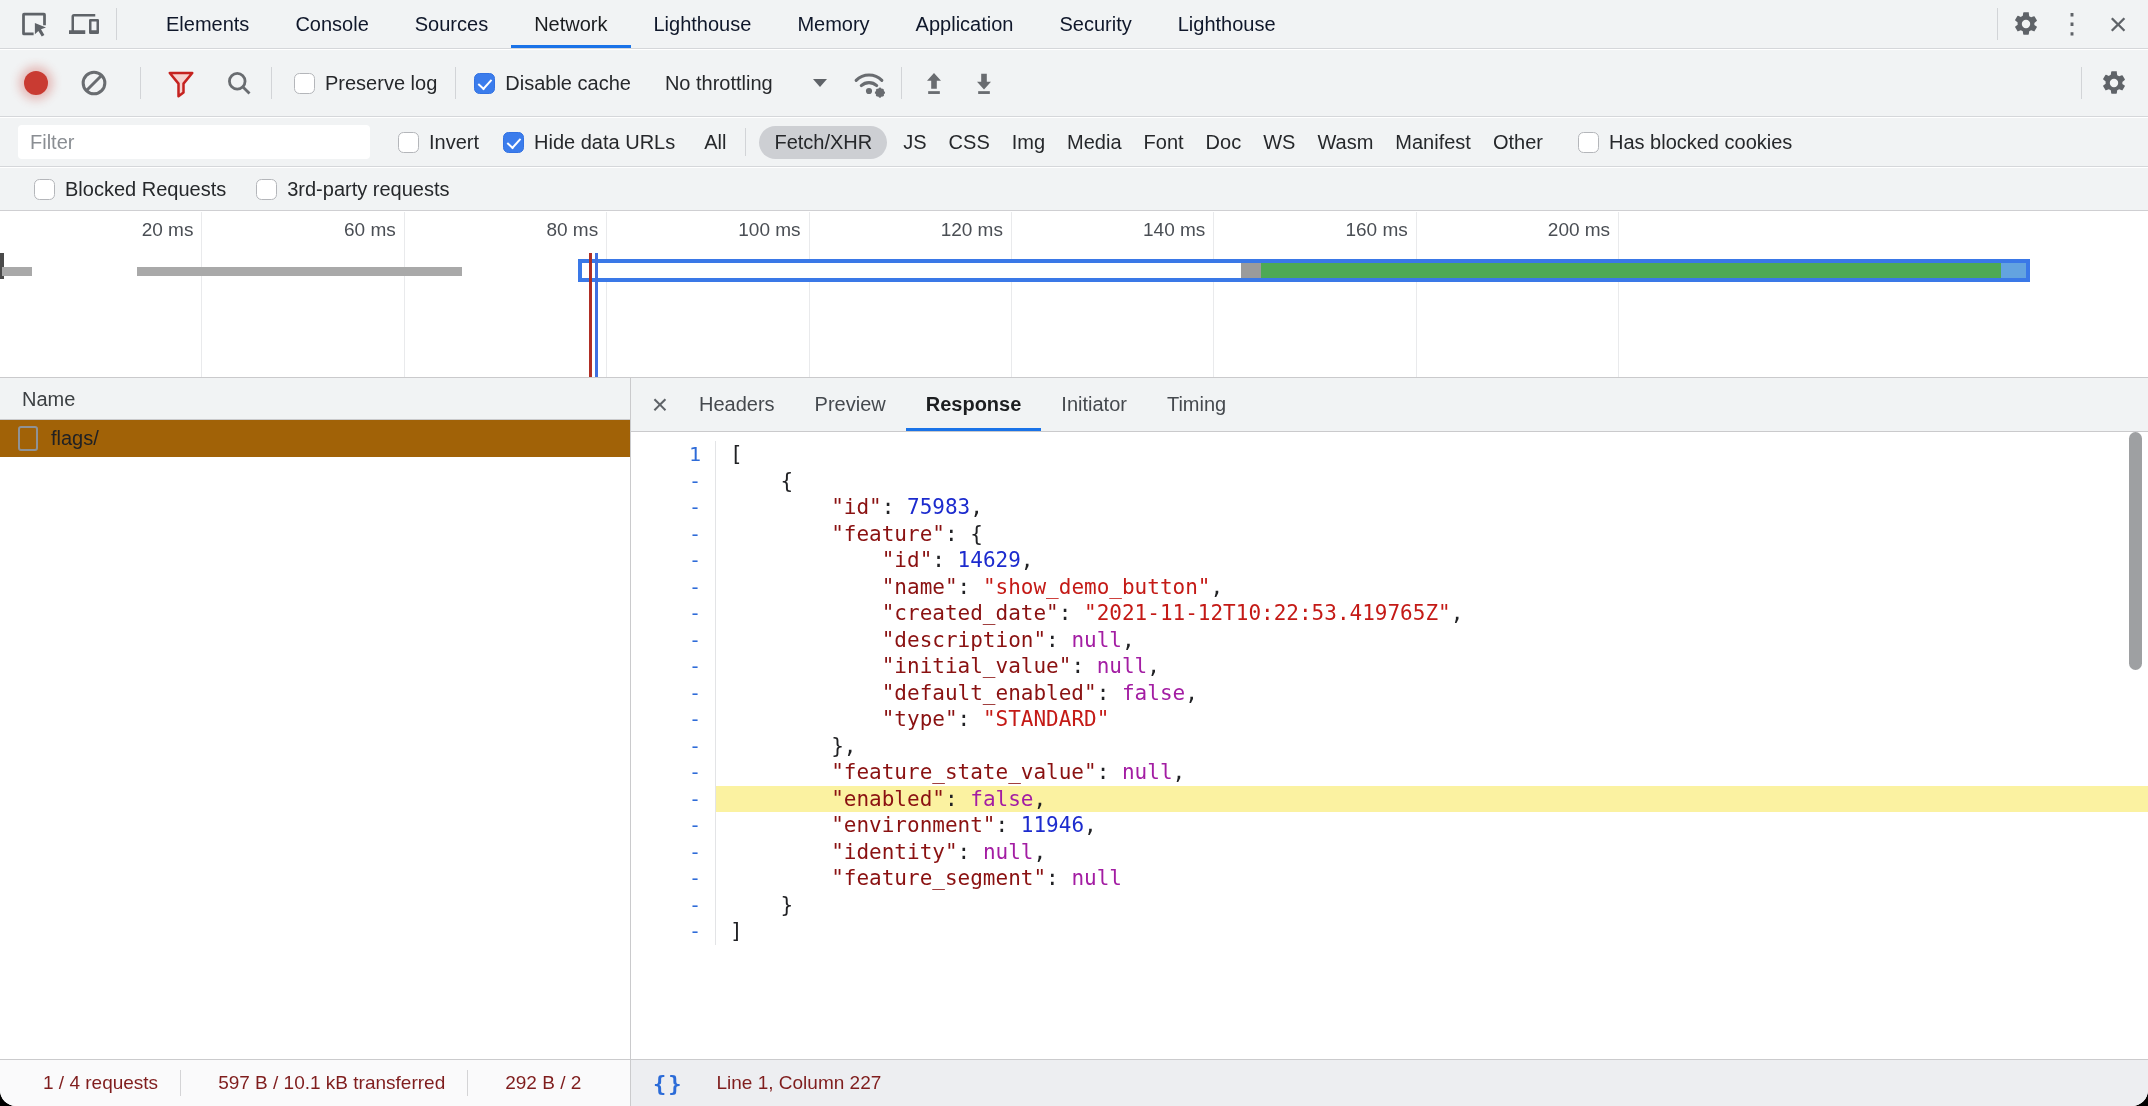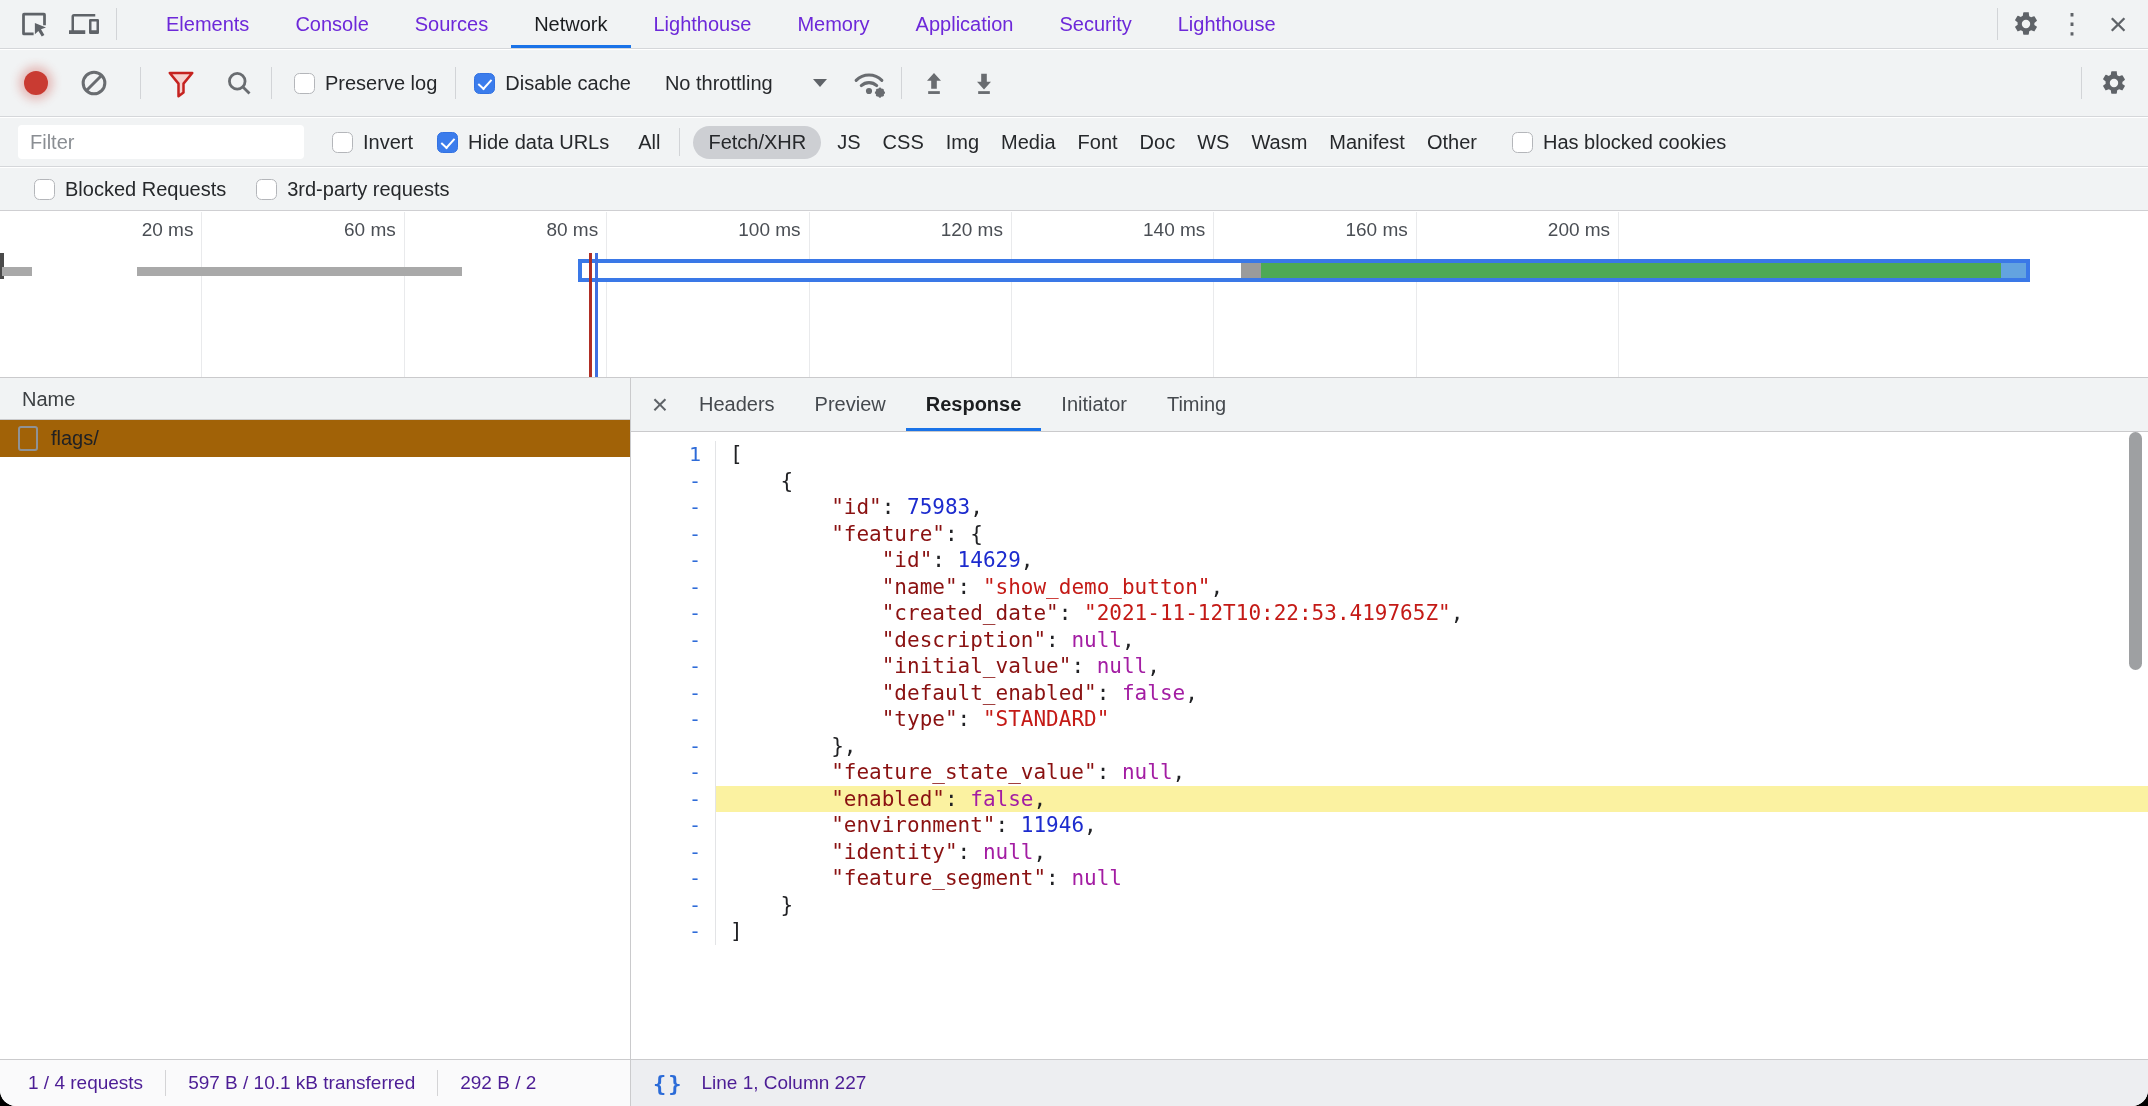"Elements" .tab { color: #6d28d9 -> #0f172a }
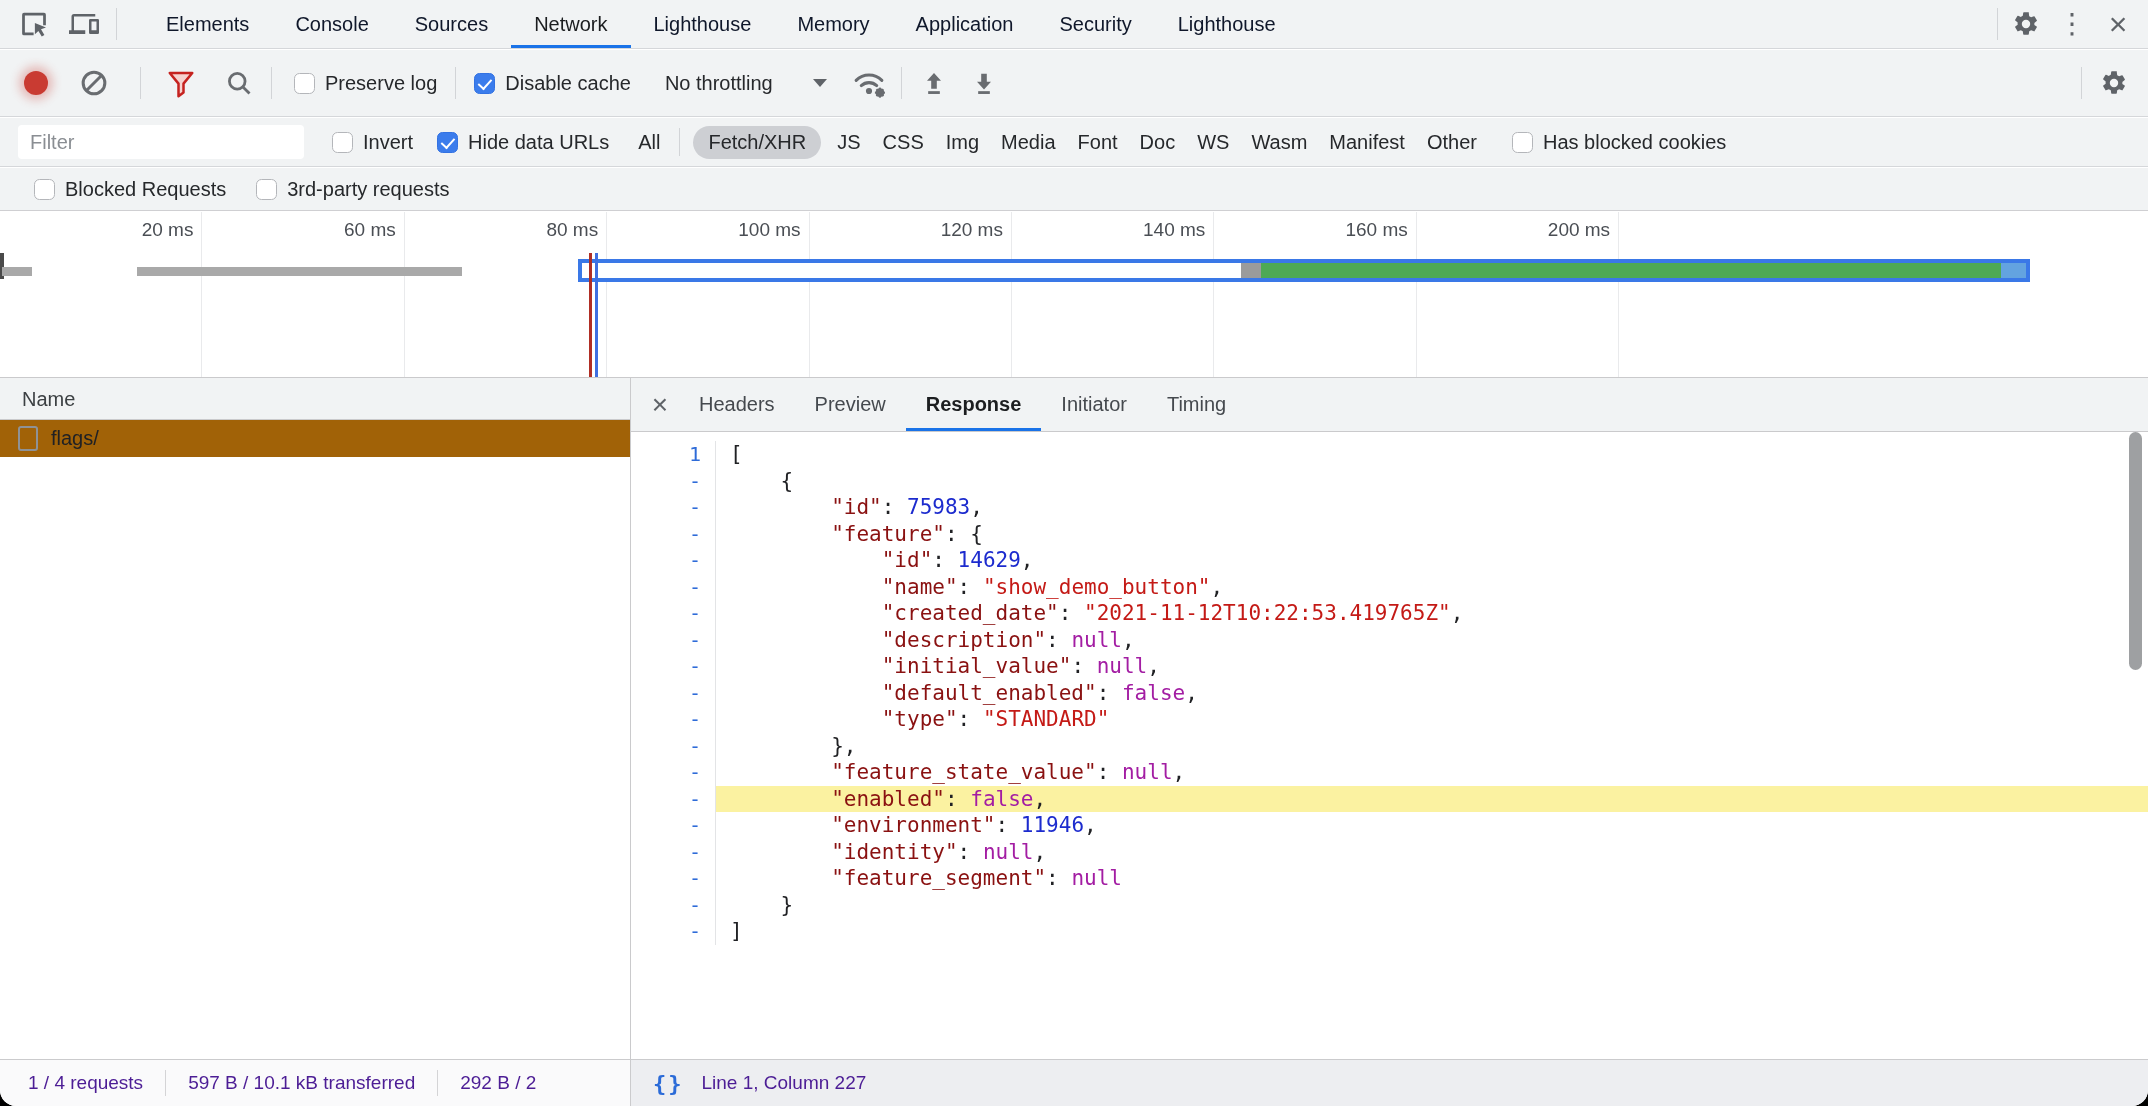"Filter" .filter-input { width: 286px -> 352px }
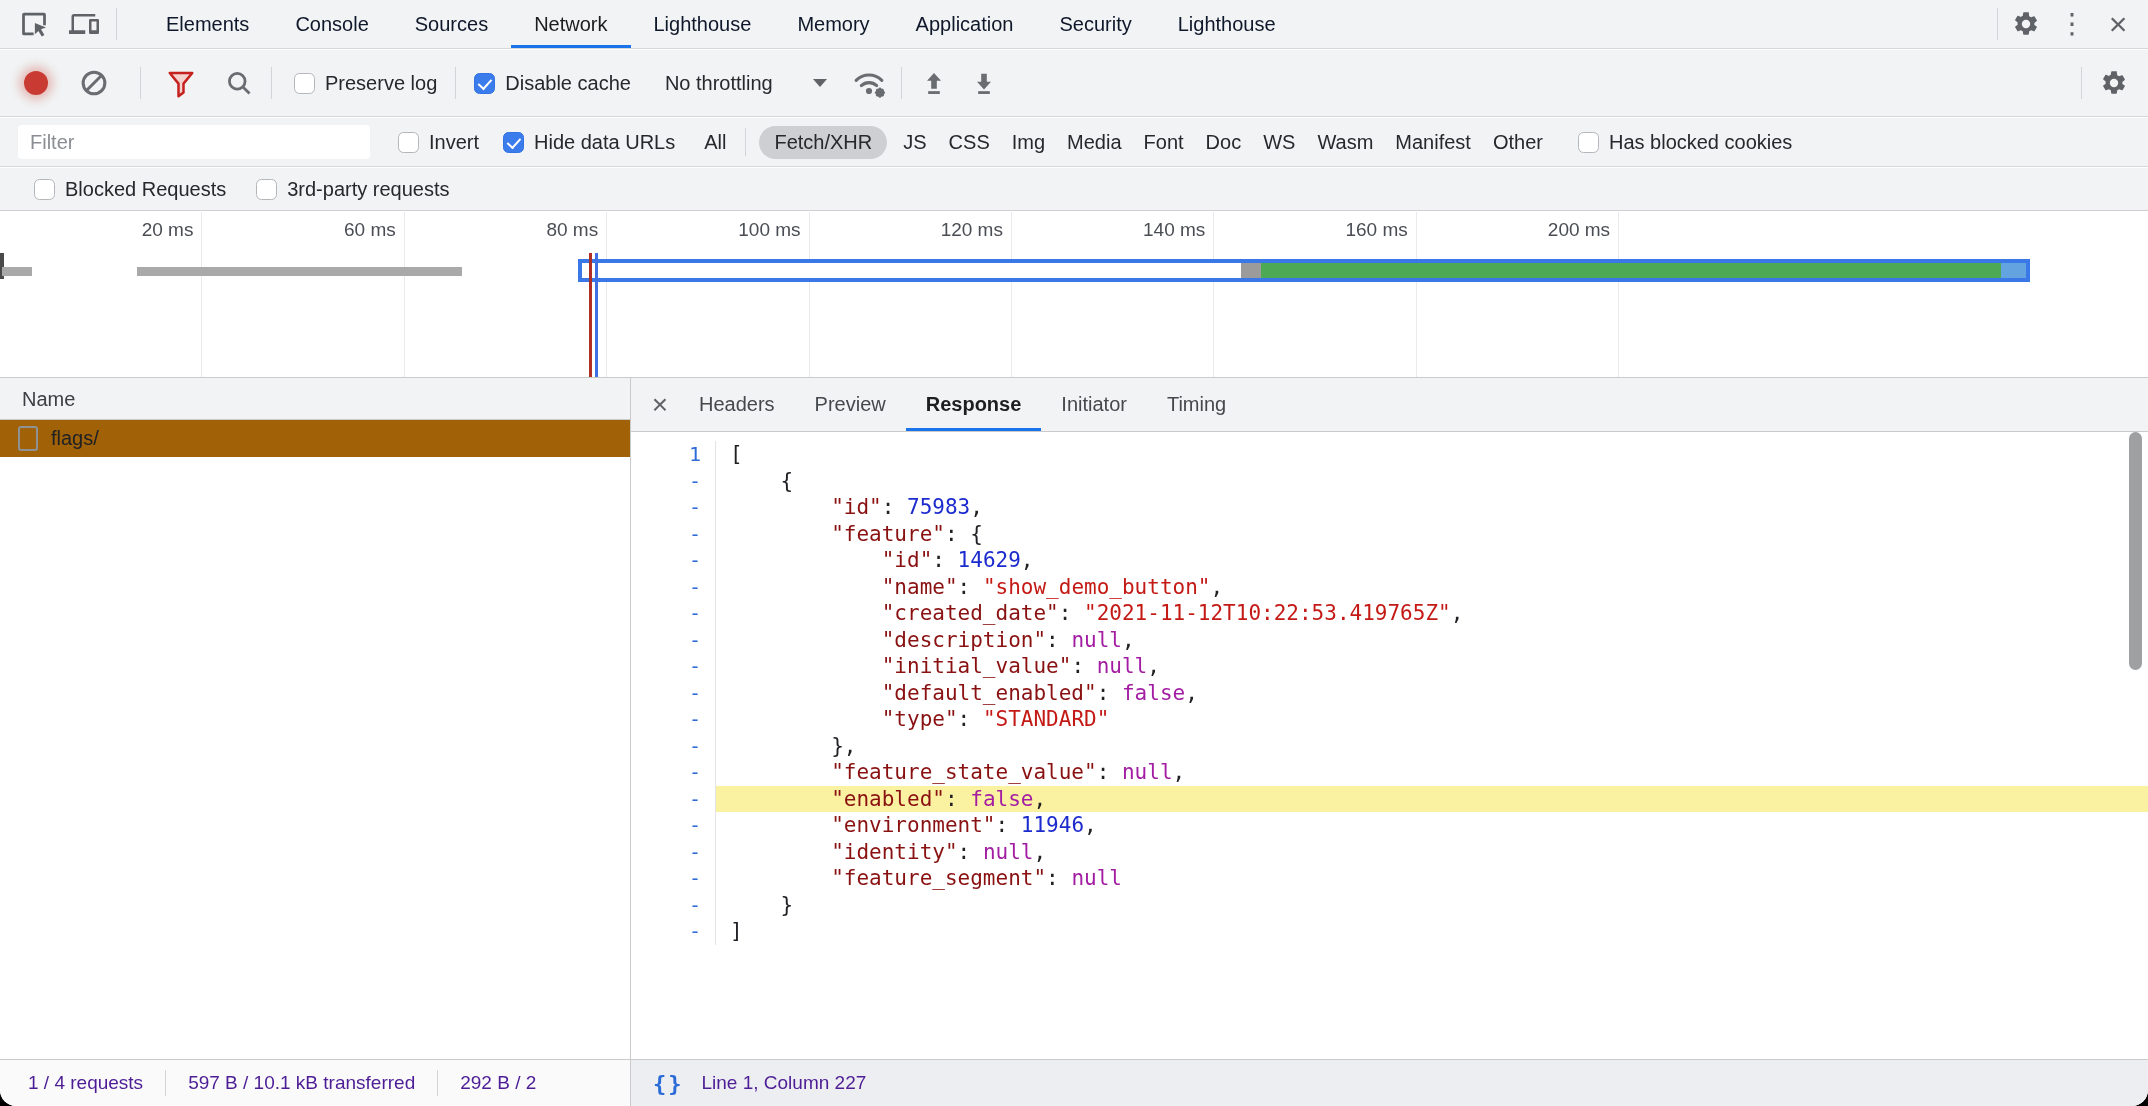"1 / 4 requests" .sb-item { color: #4c1d95 -> #7f1d1d; margin-left: none -> 15px }
